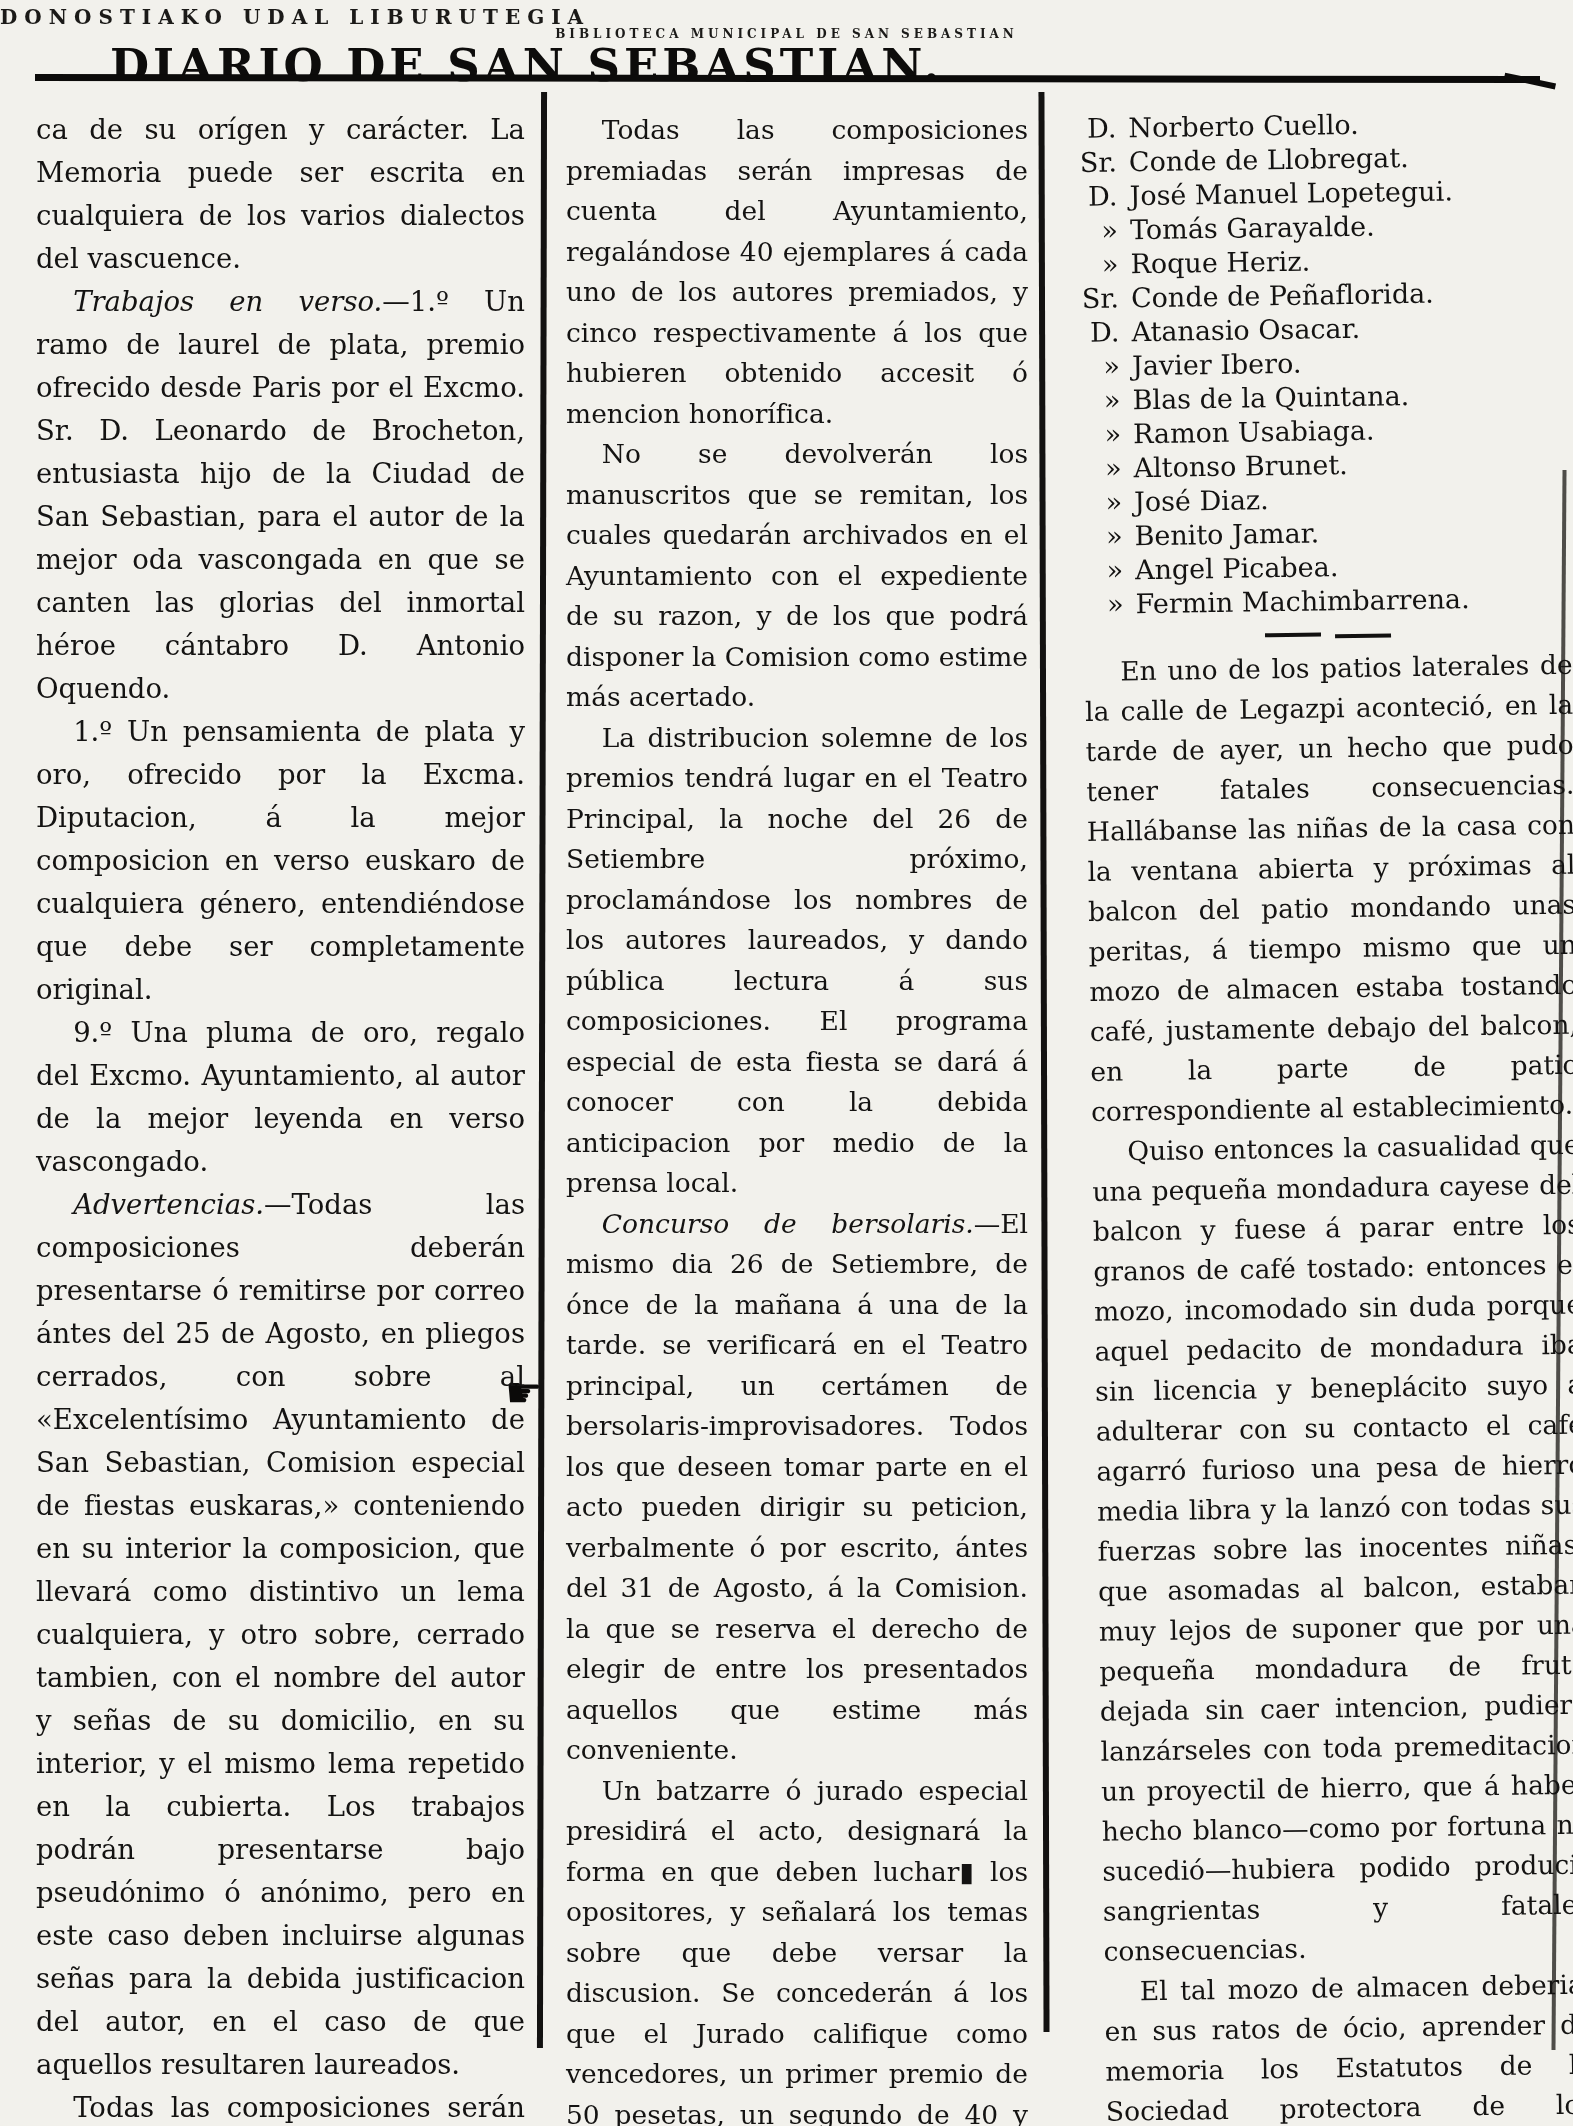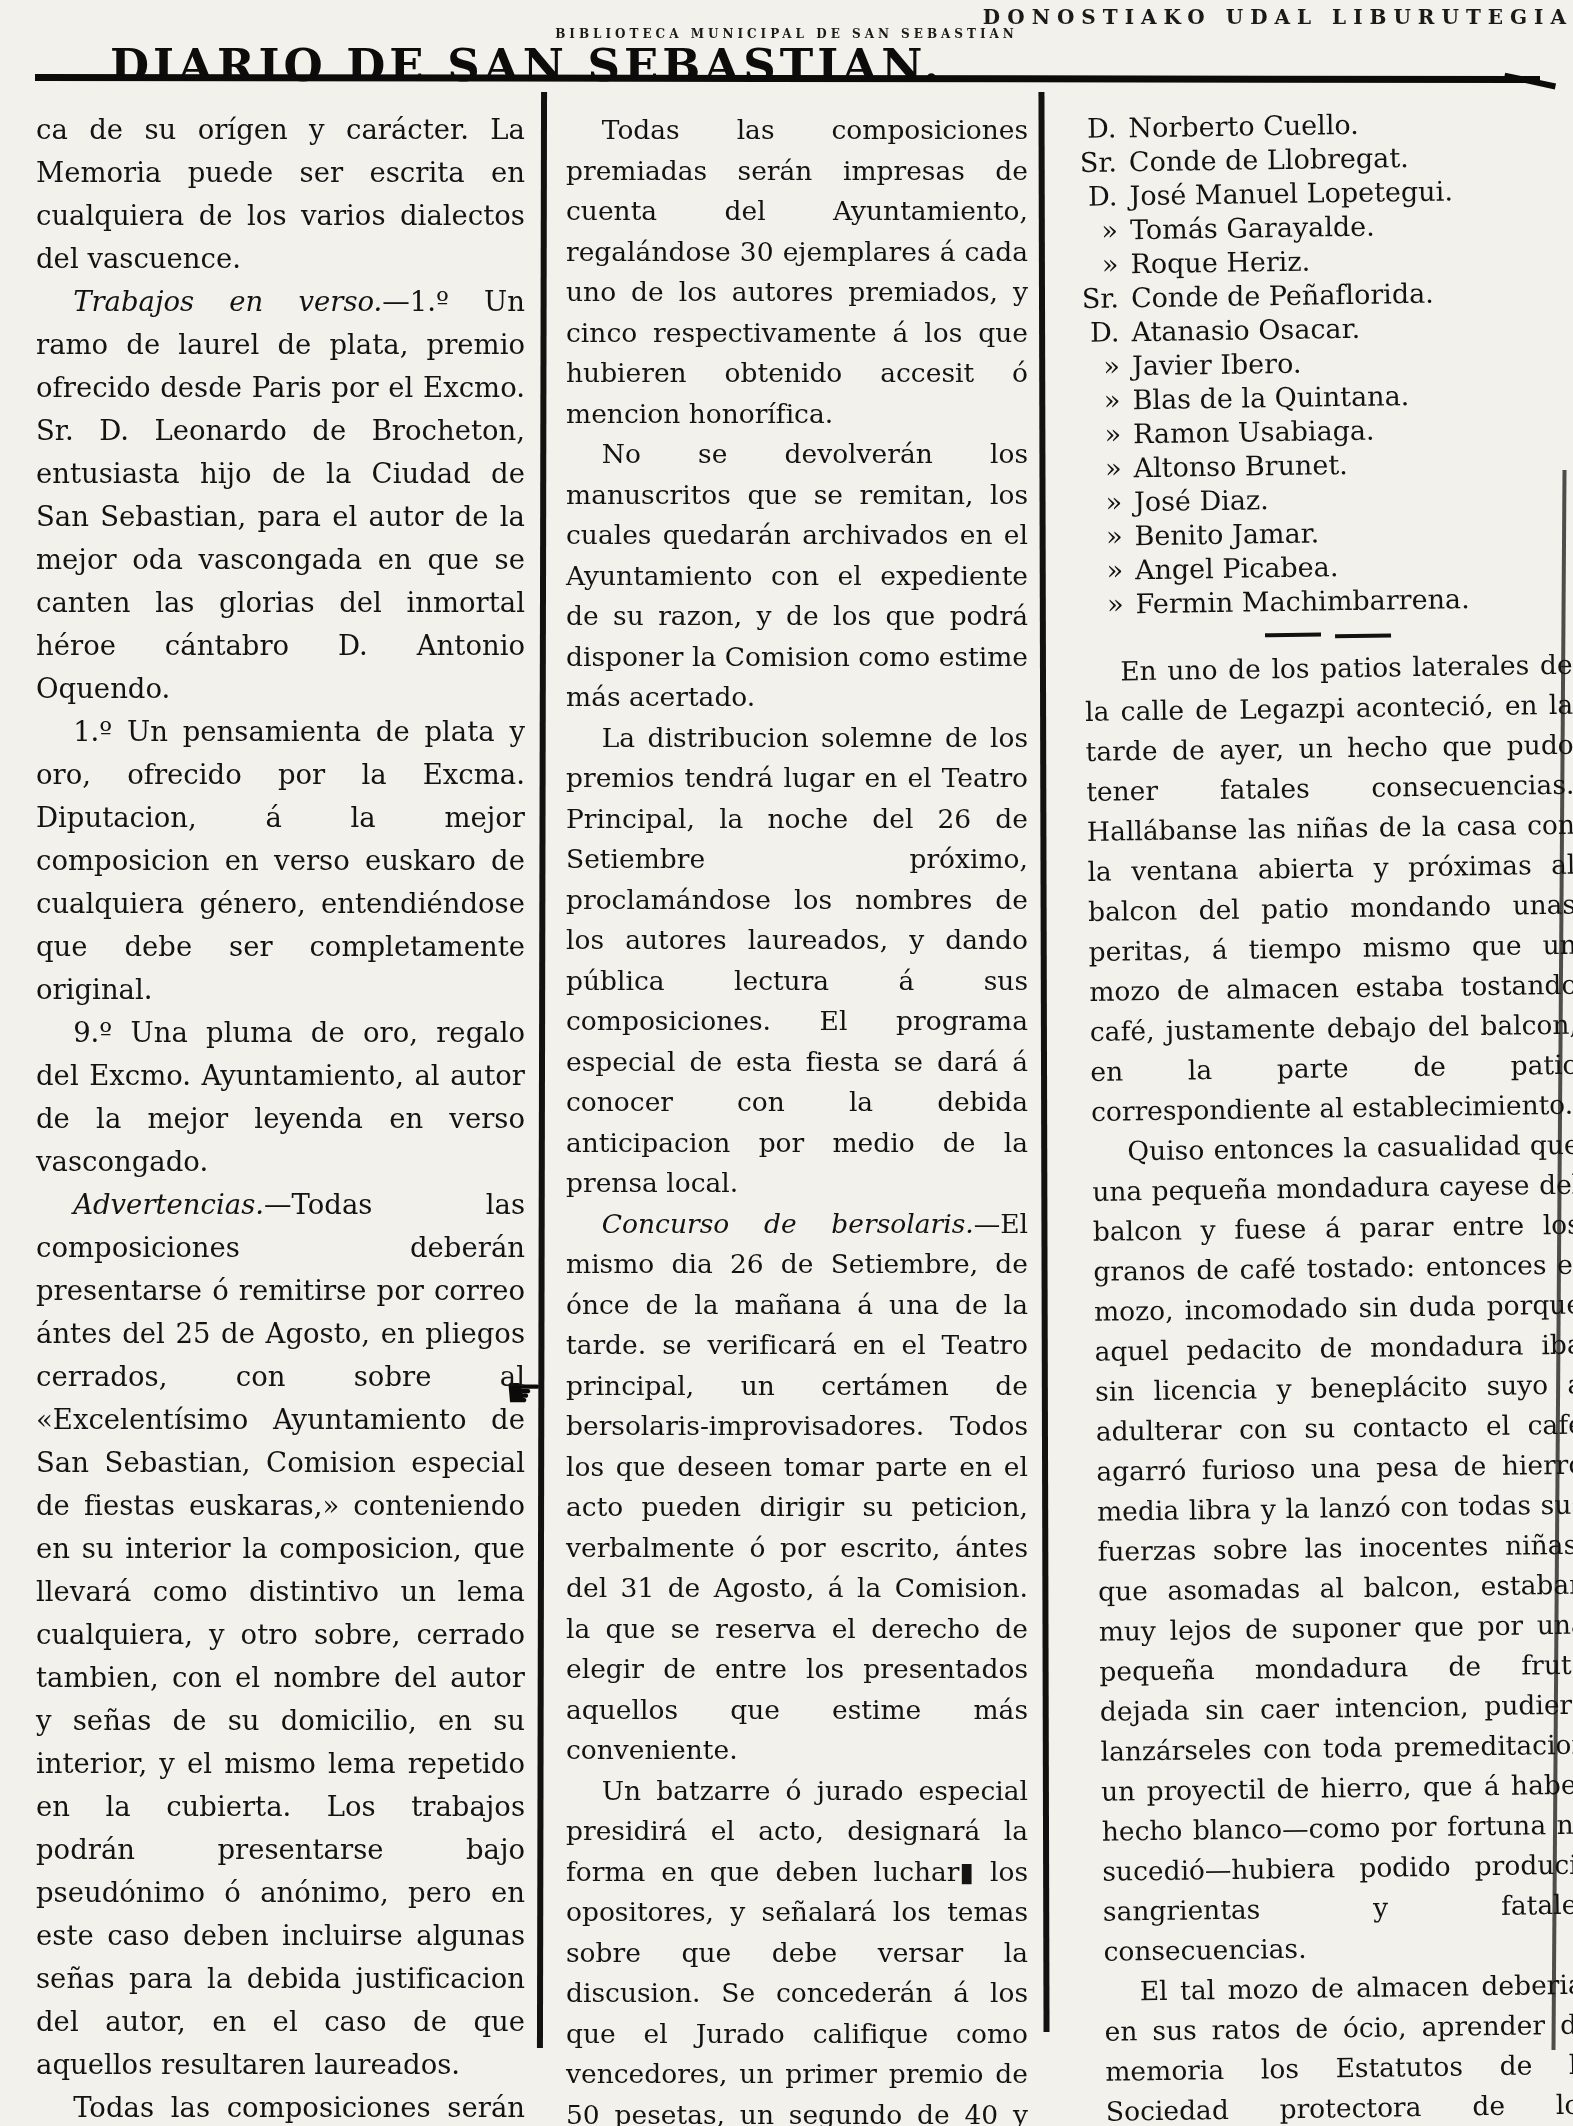"DONOSTIAKO UDAL LIBURUTEGIA" .stamp1 { text-align: right -> left }
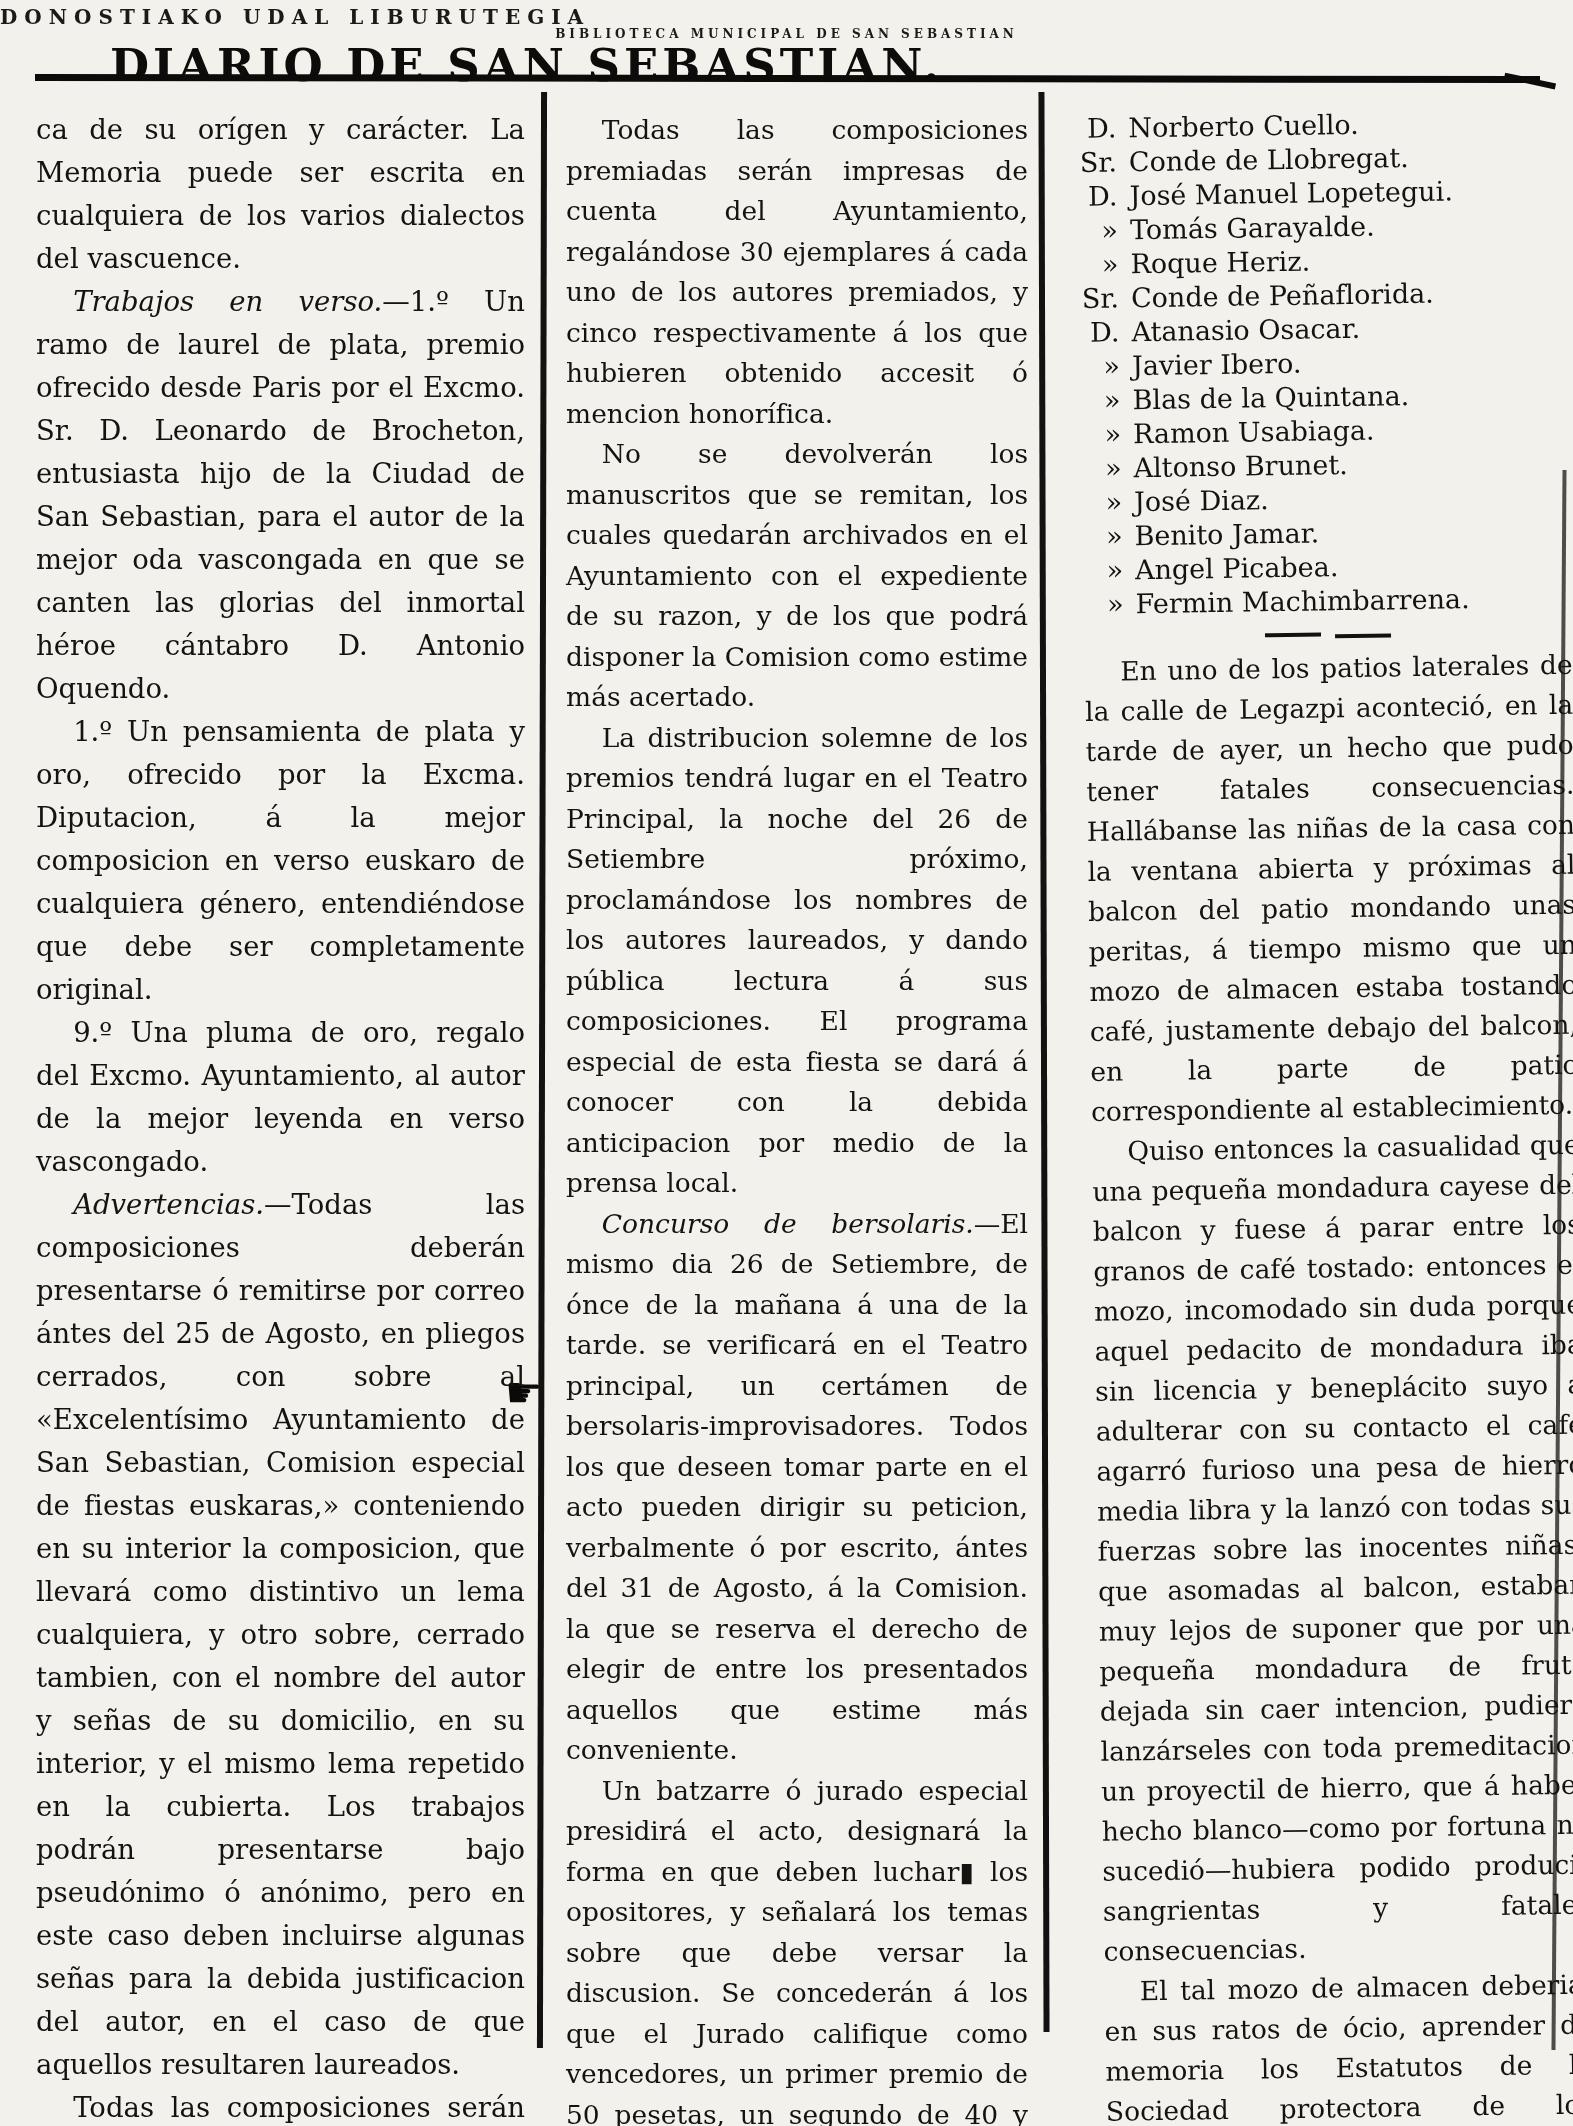"Todas las composiciones premiadas serán" p { text: 30 -> 40 }
